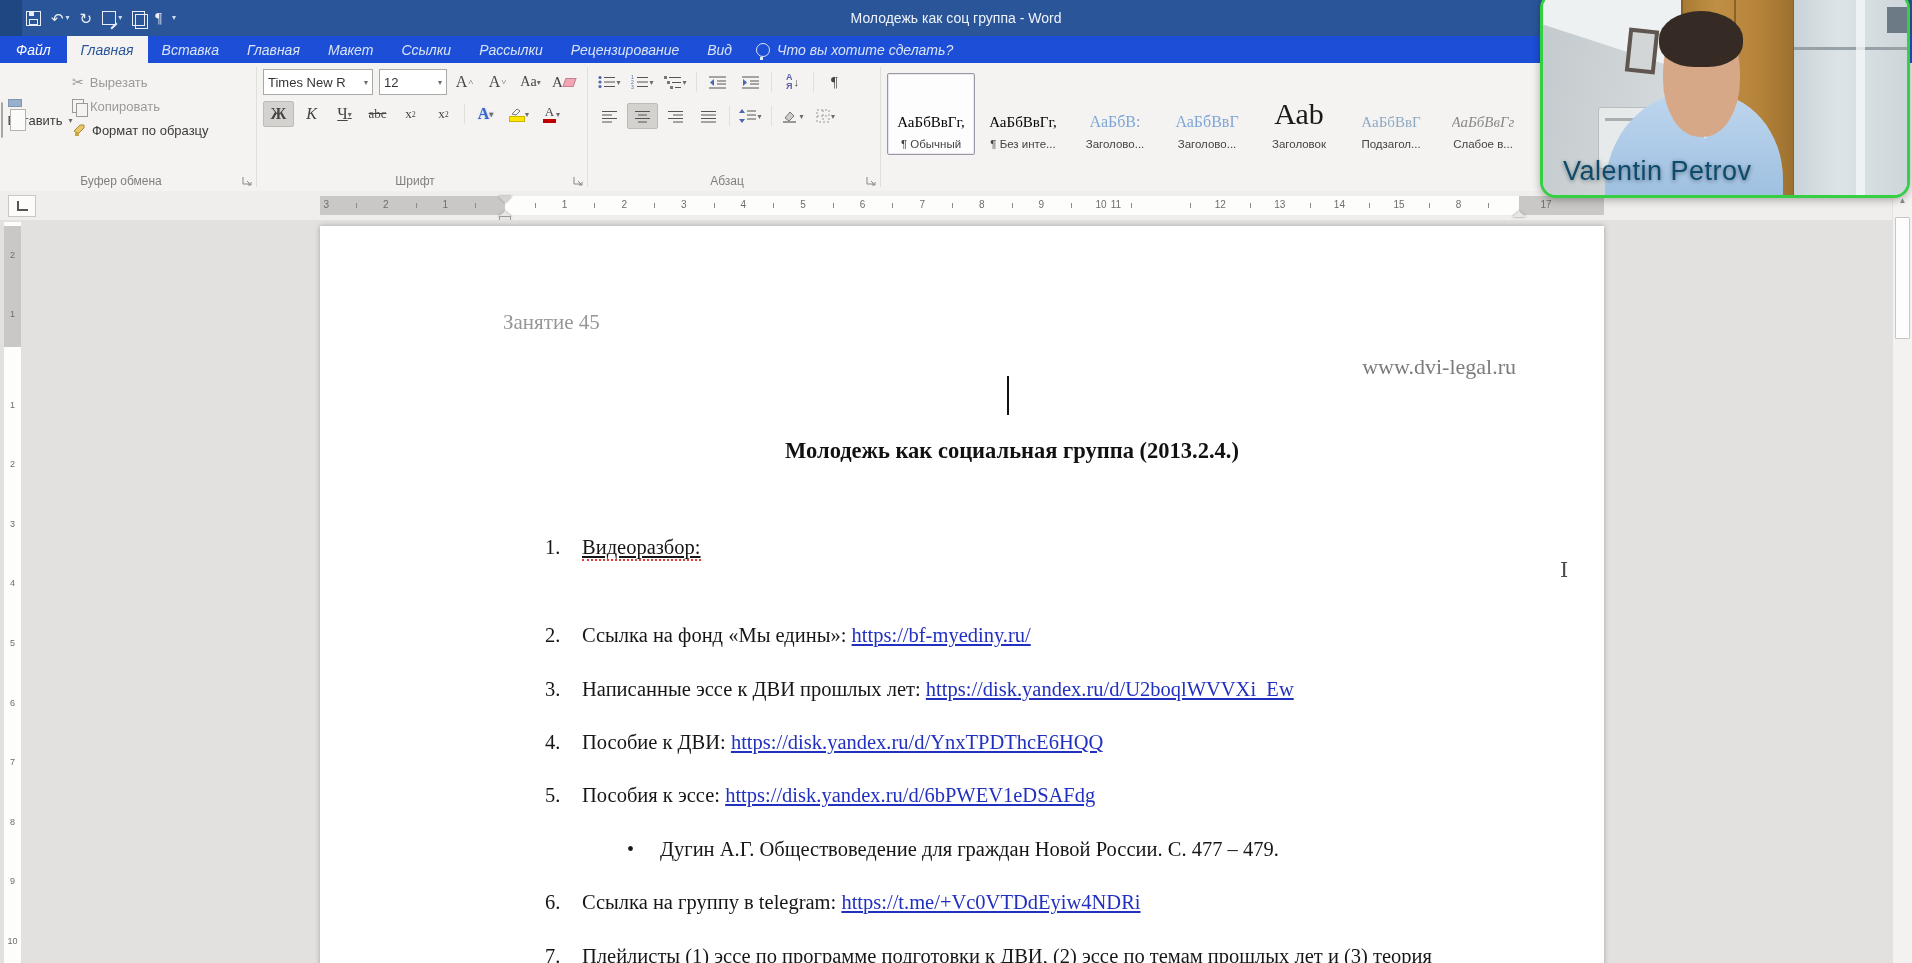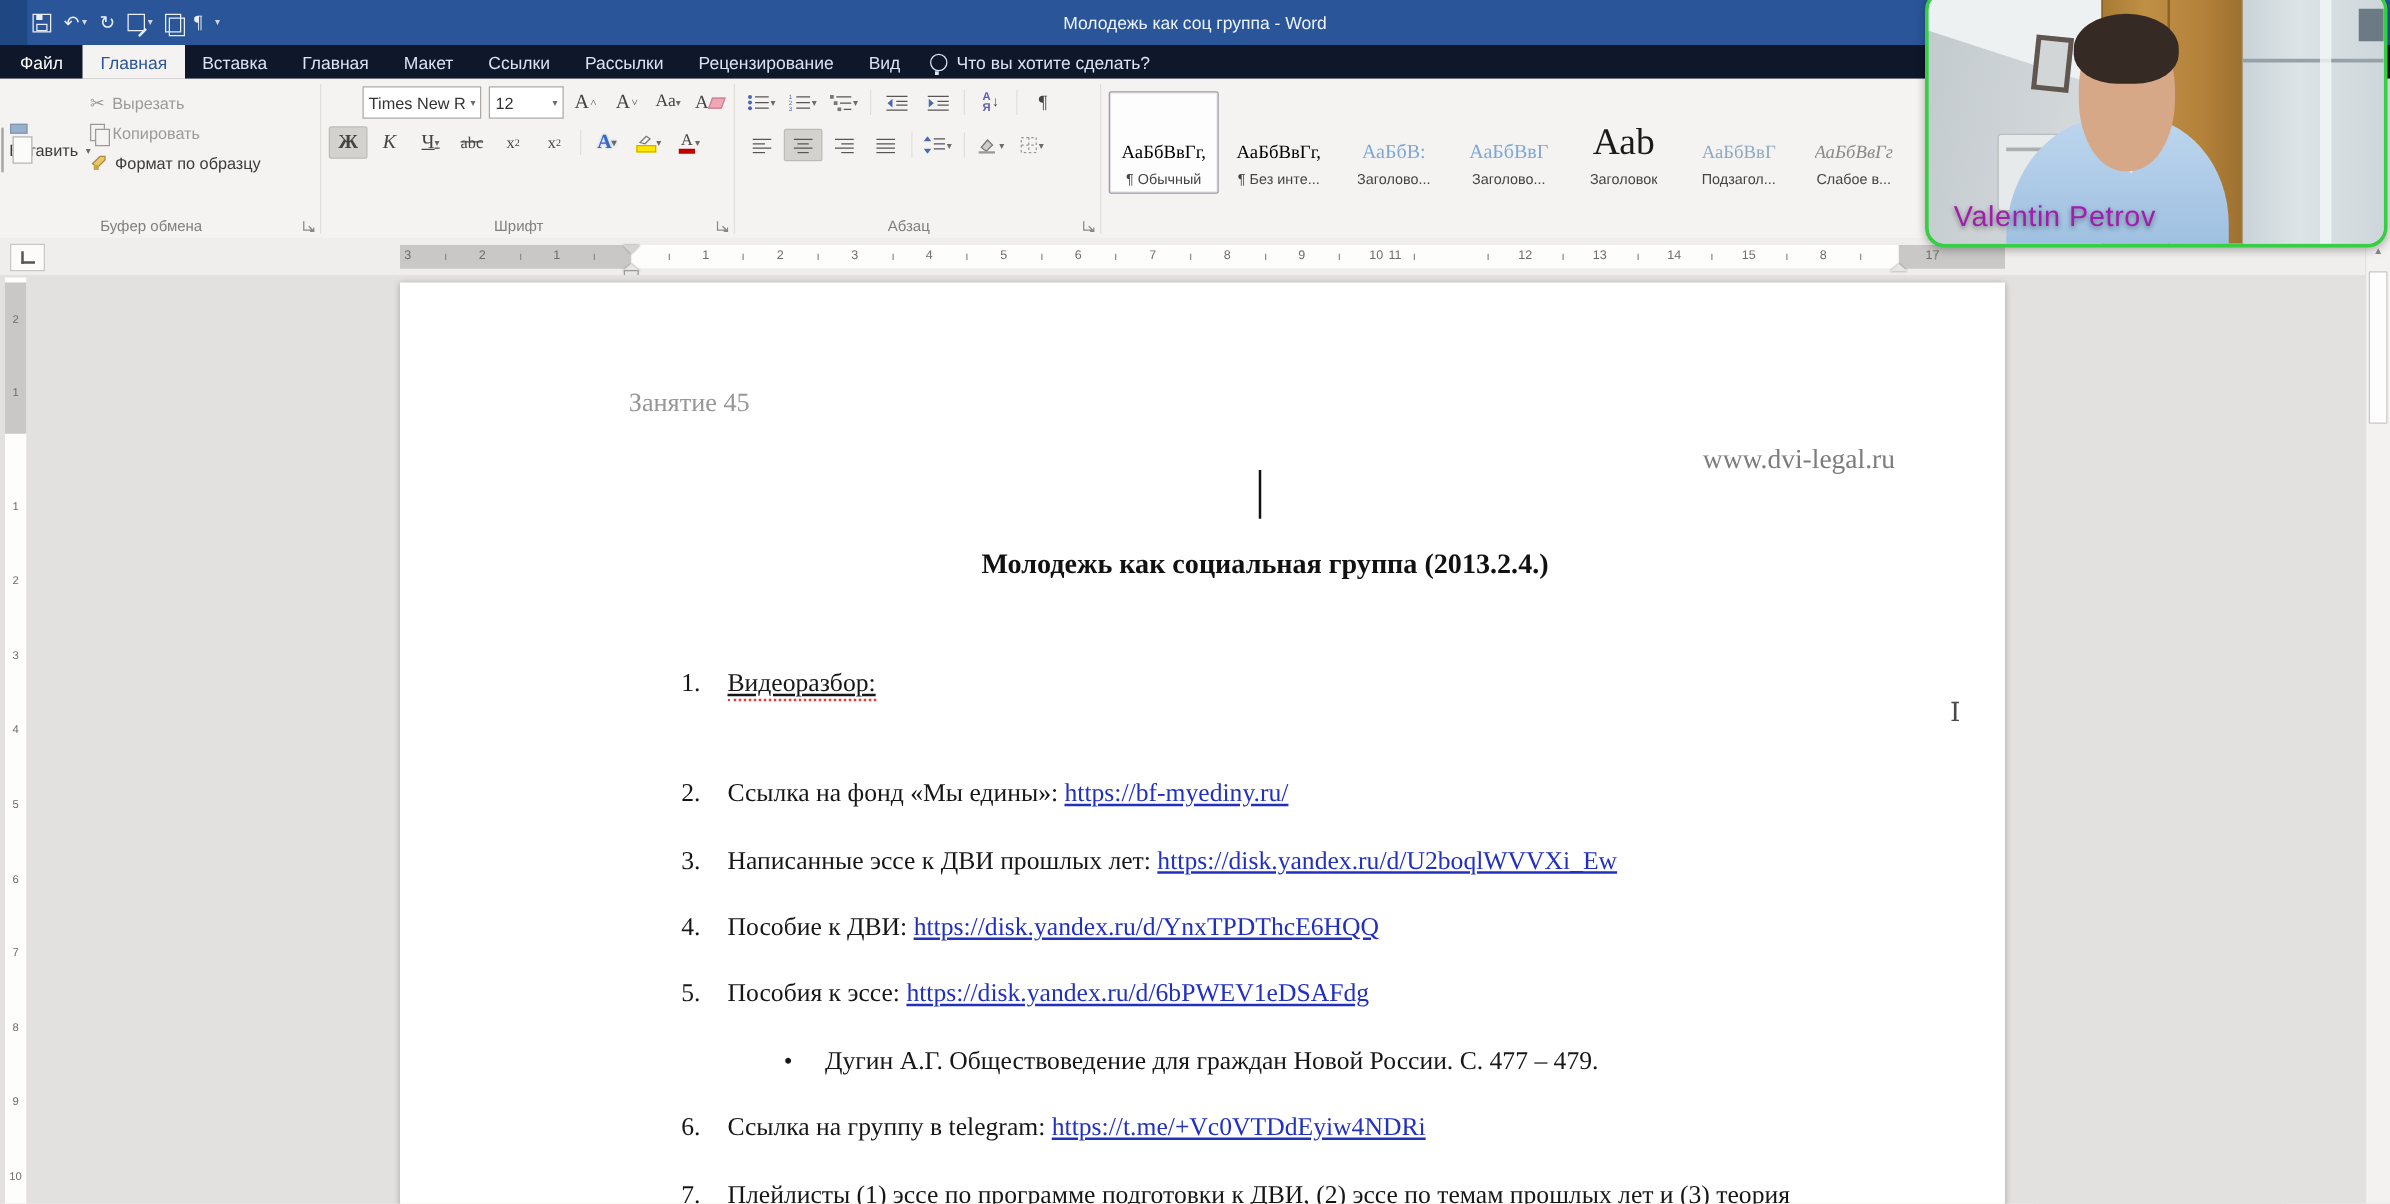"Файл" div { background: #0f172a -> #1d4ed8; font-style: none -> italic }
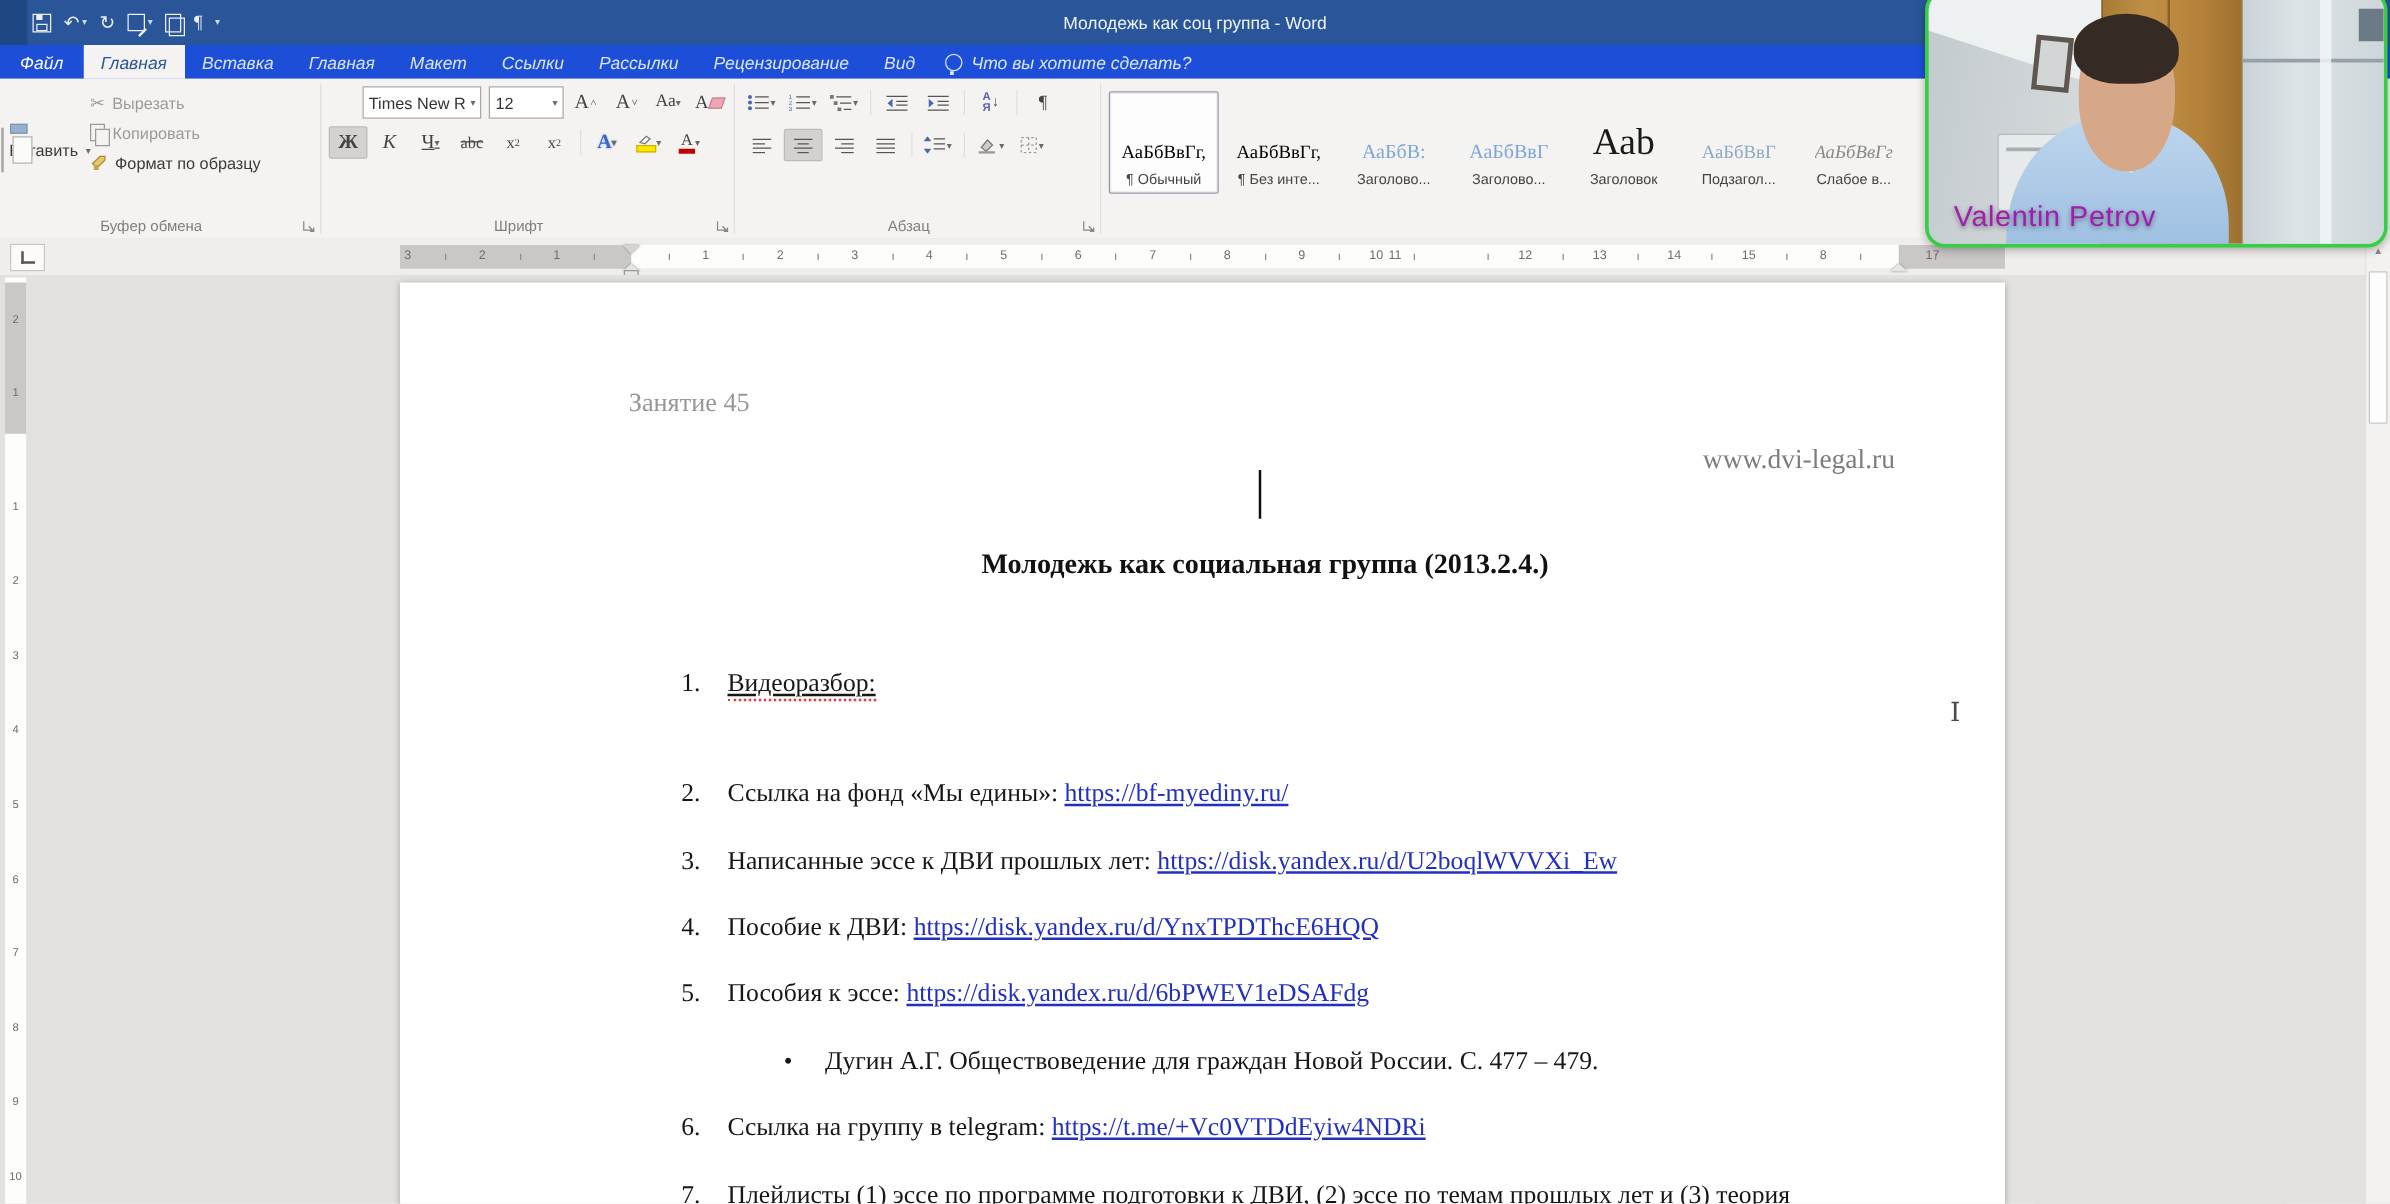"Times New R" div.combo { margin-left: 27px -> none }
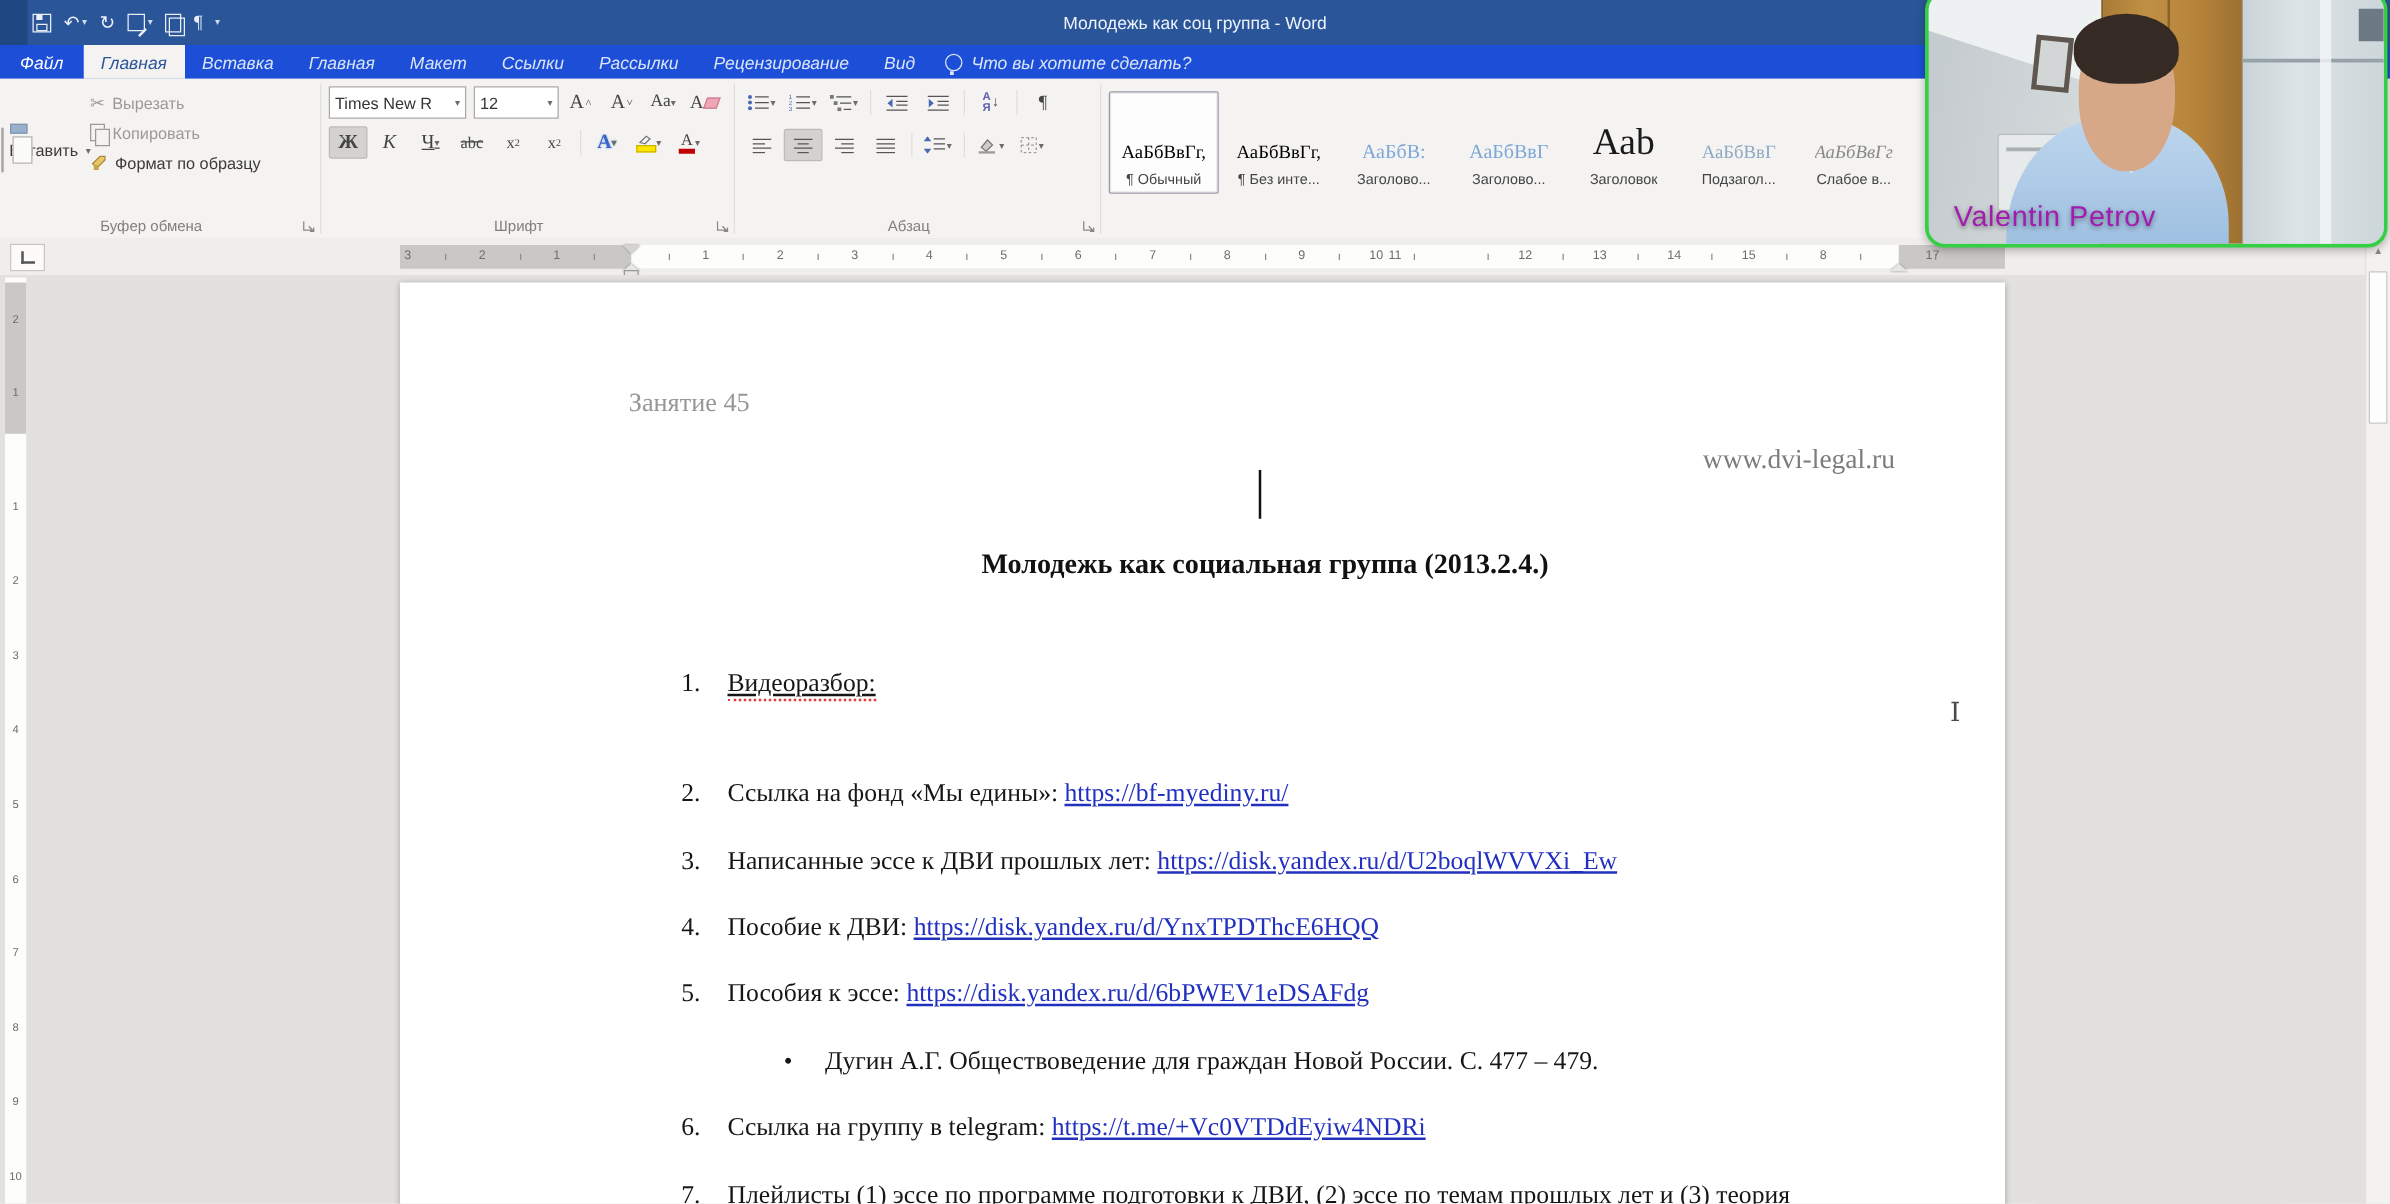"Valentin Petrov" #cam-name { color: #a21caf -> #0c4a6e; font-size: 23px -> 27px }
